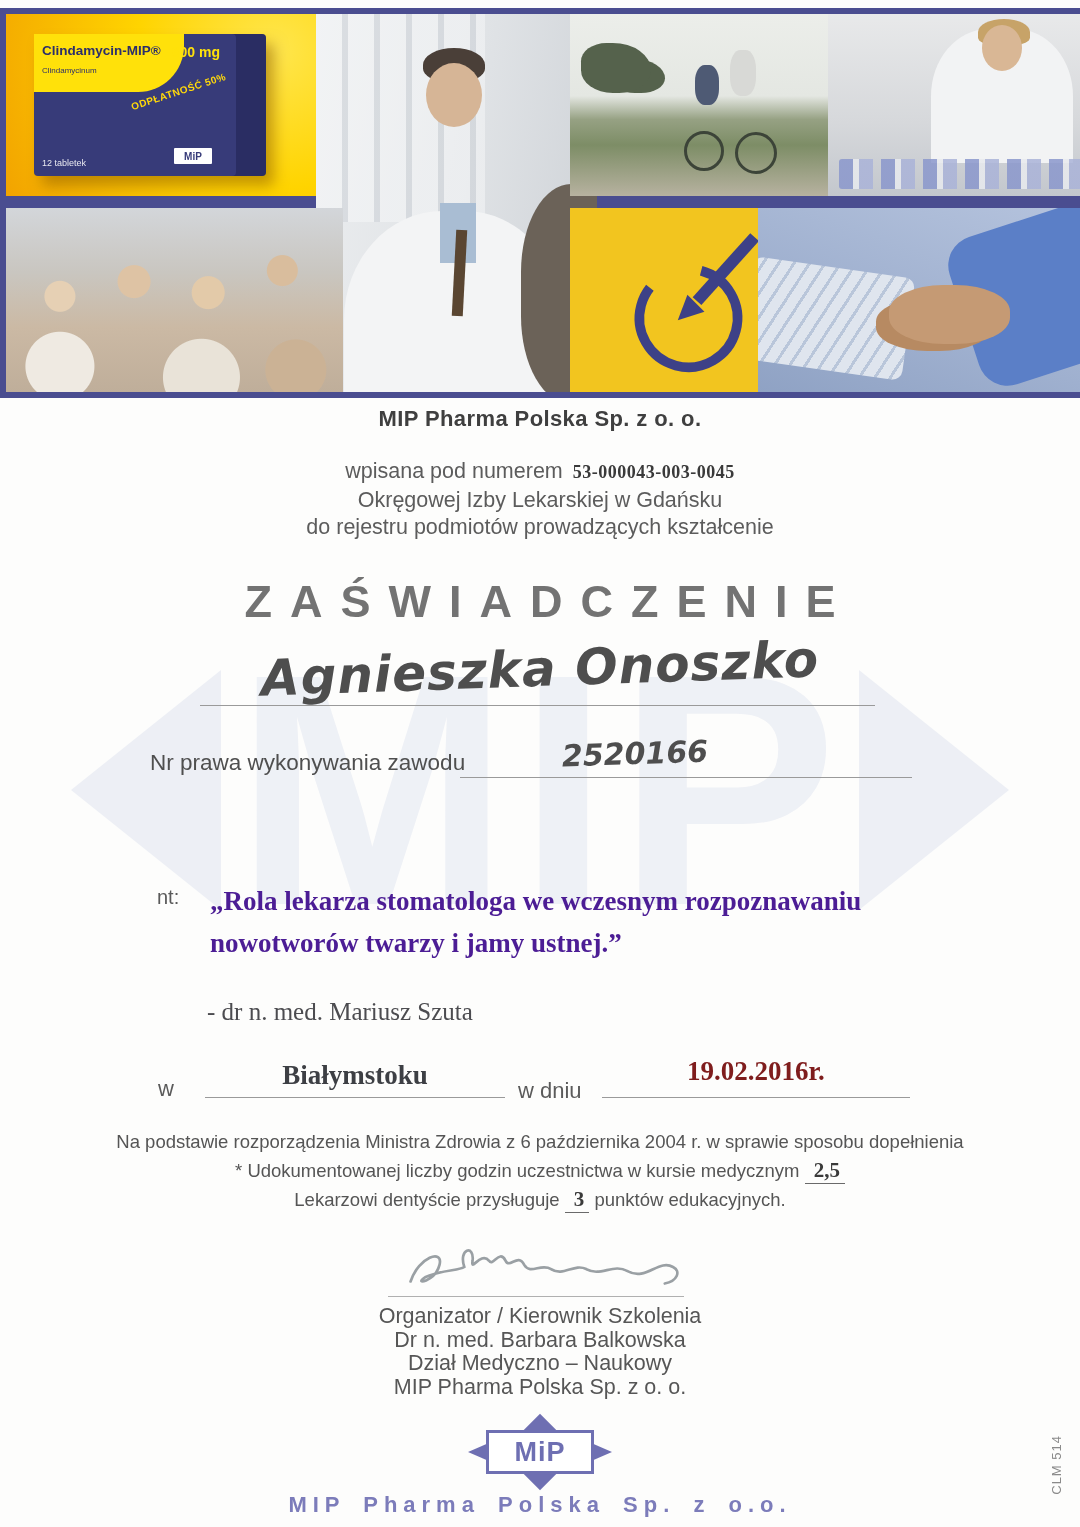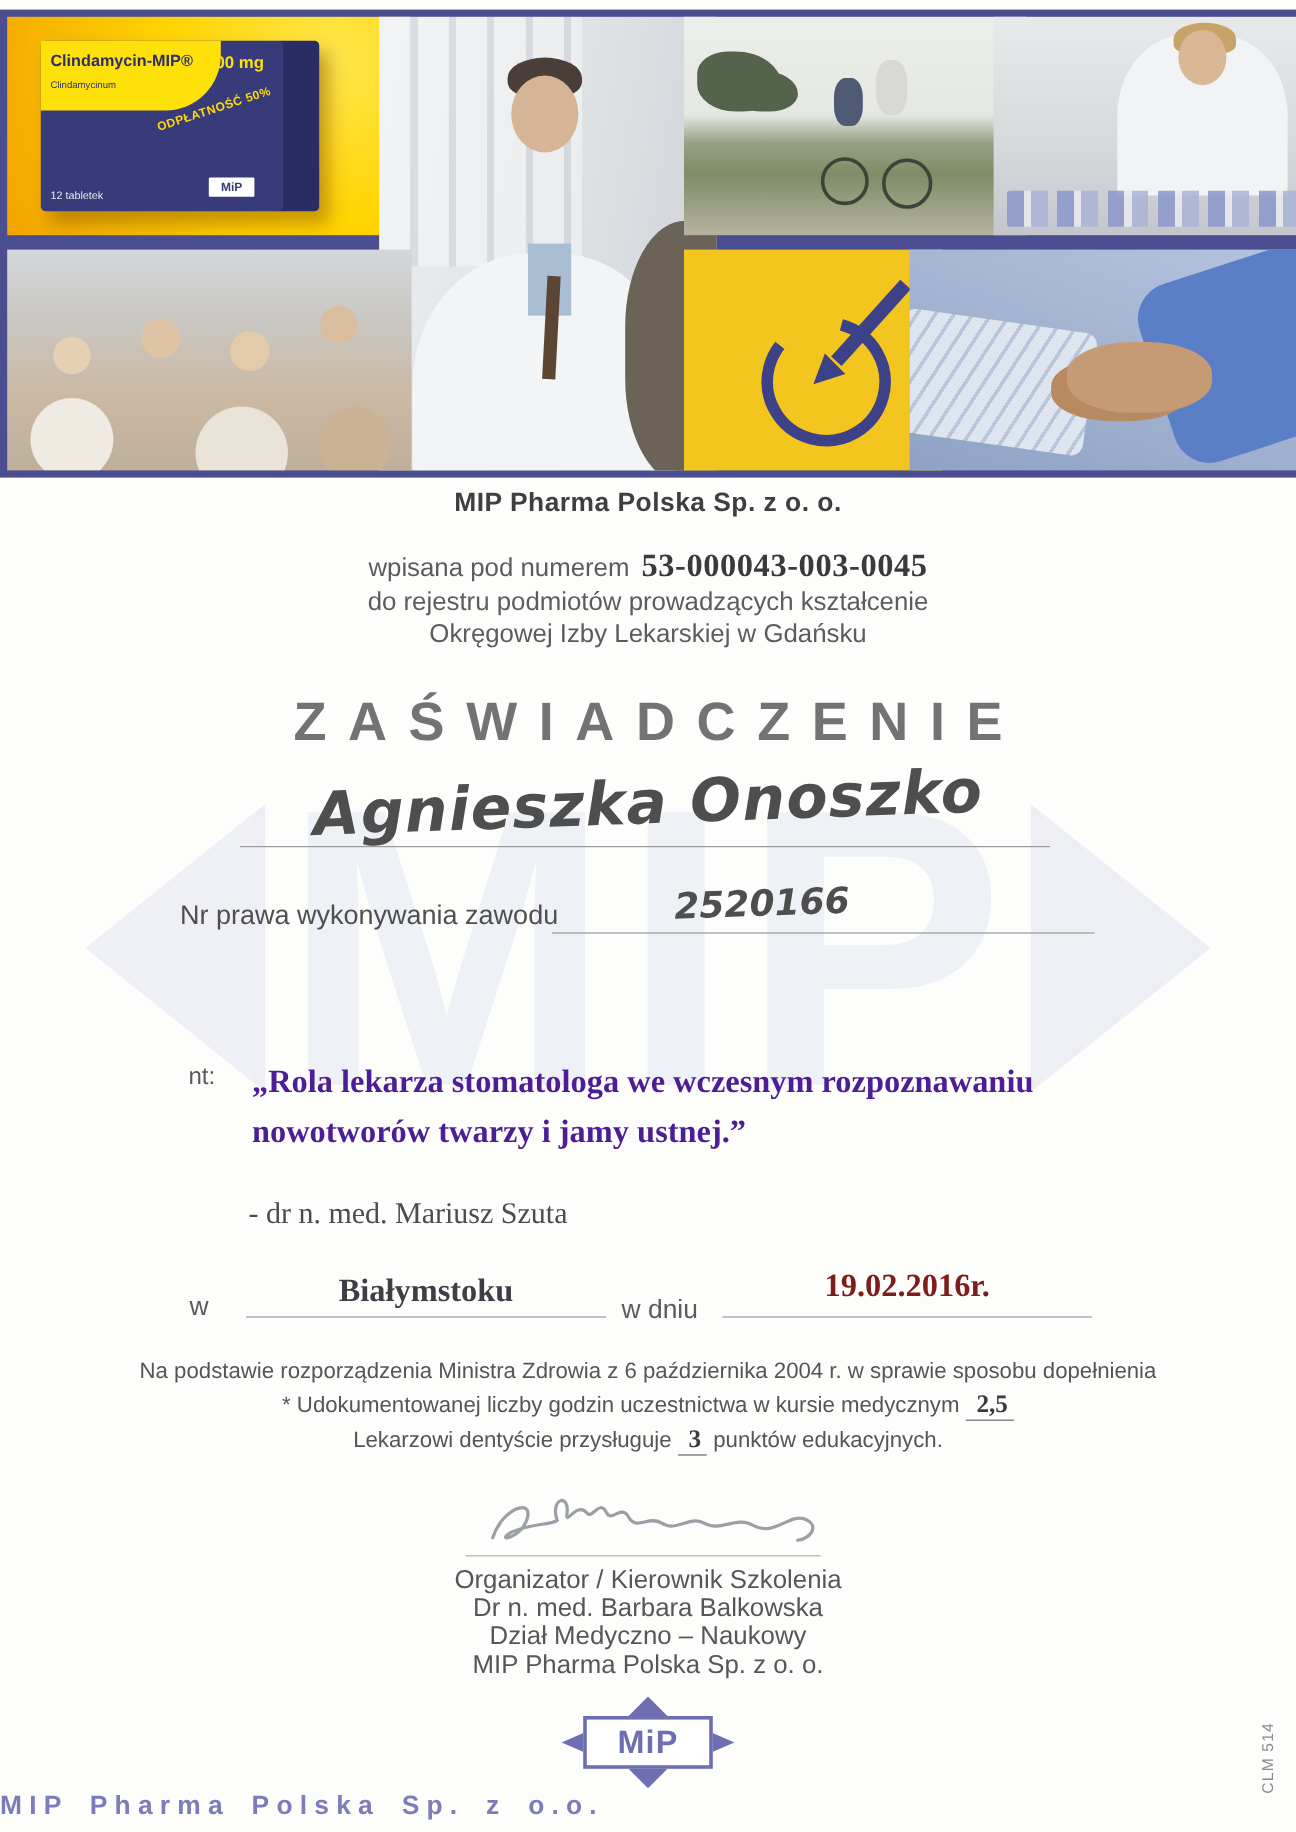"53-000043-003-0045" .registry .num { font-size: 27px -> 18px }
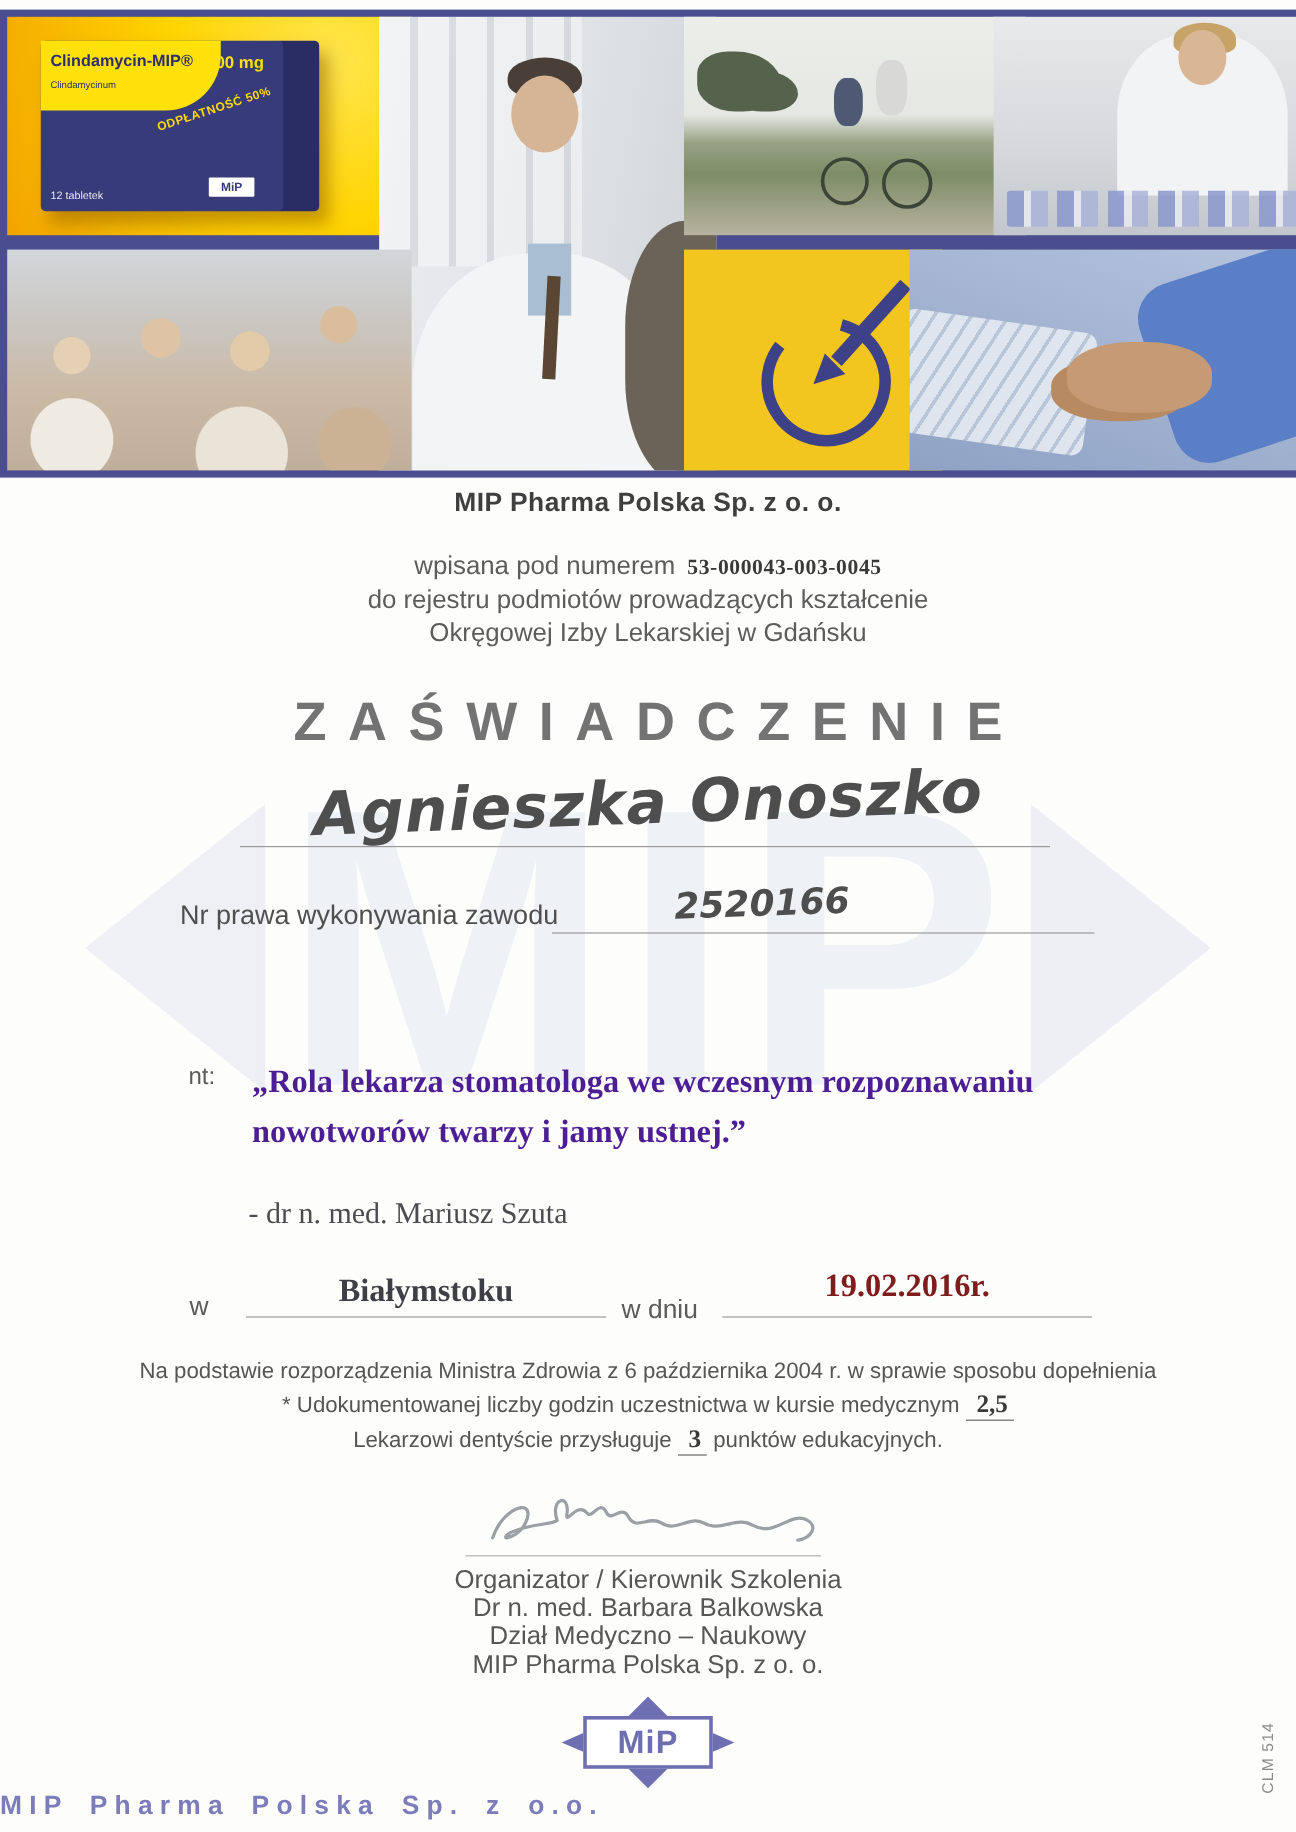"do rejestru podmiotów prowadzących" div { order: before "Okręgowej Izby Lekarskiej w Gdańsku" -> after "Okręgowej Izby Lekarskiej w Gdańsku" }
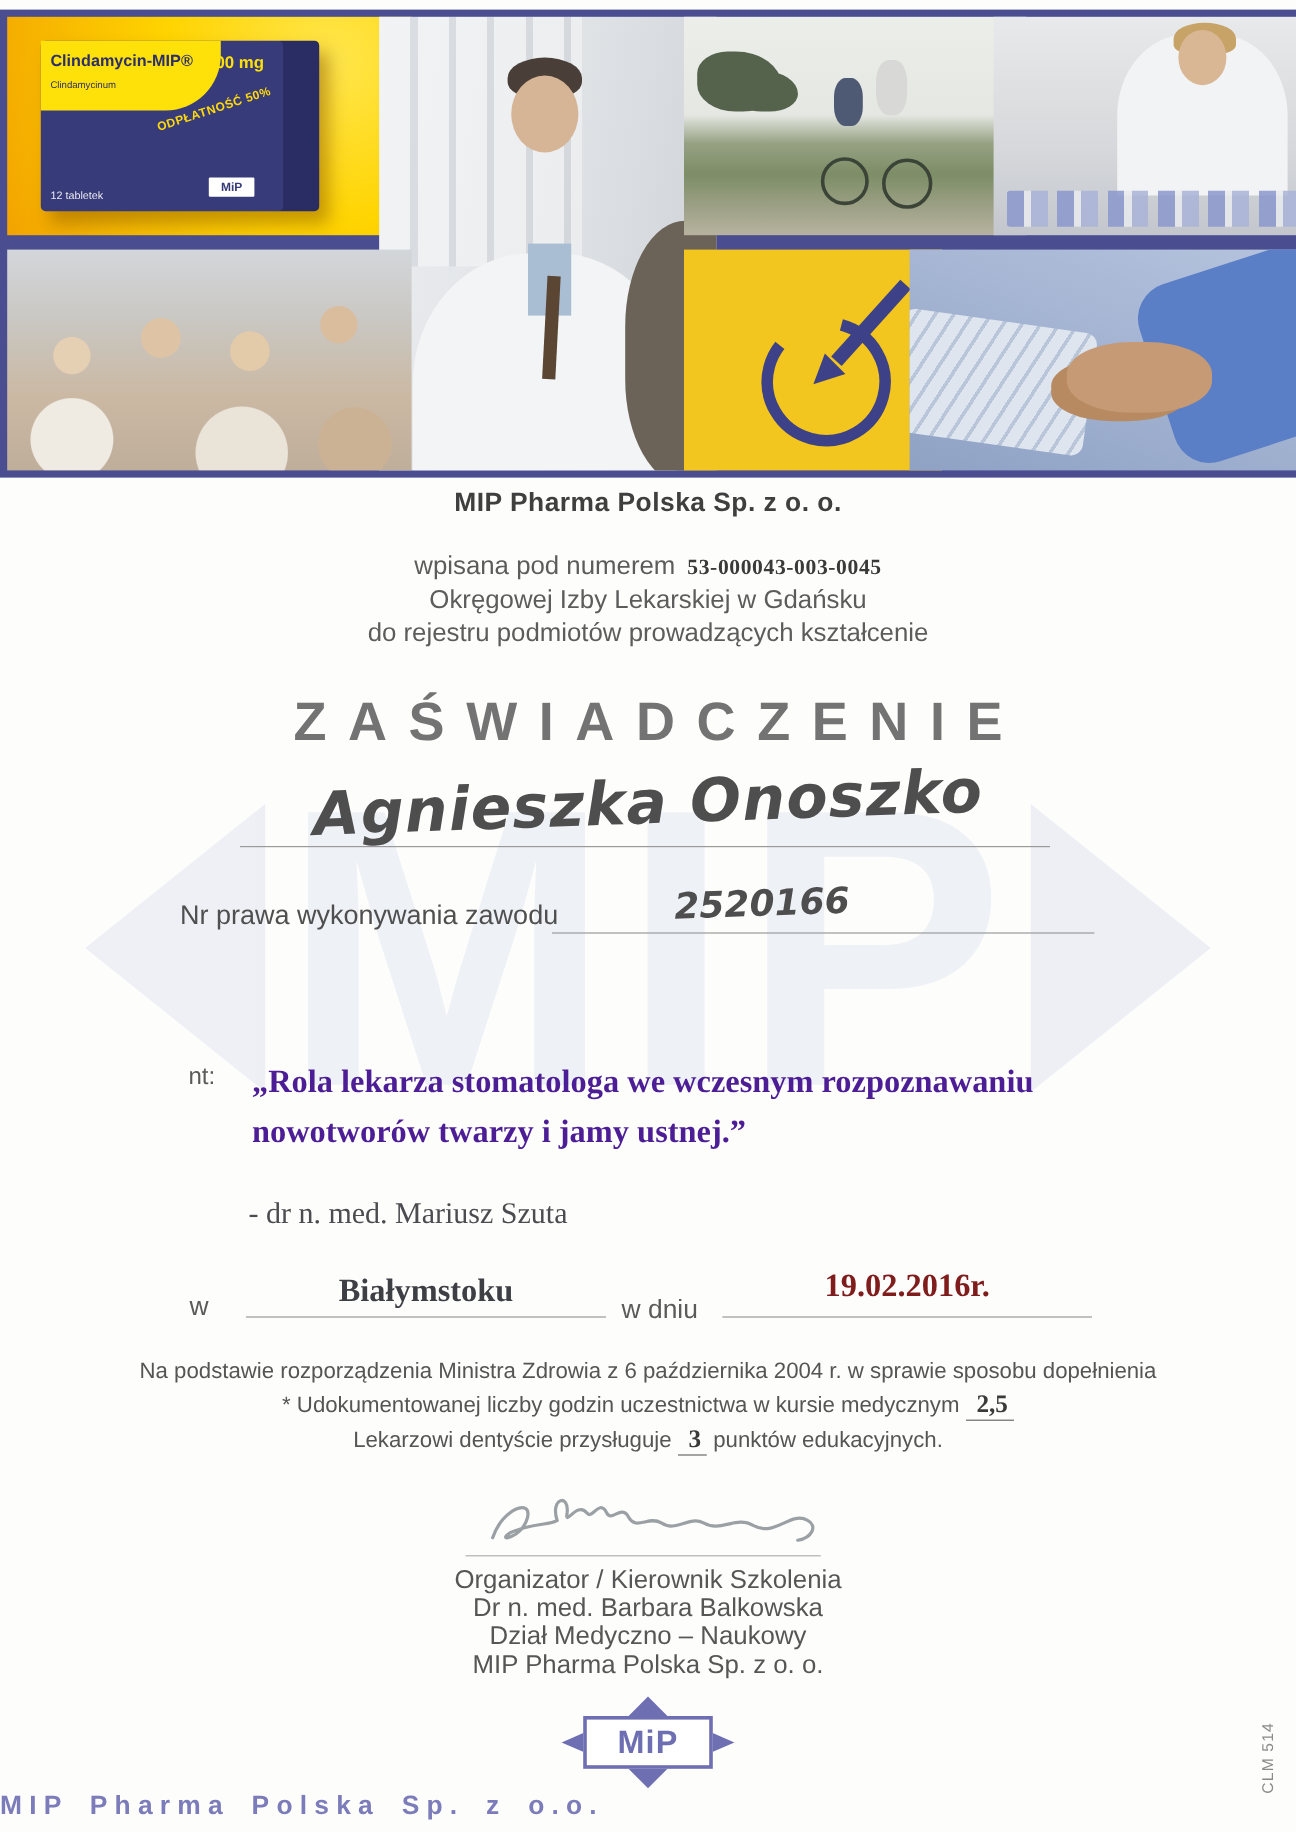"MIP Pharma Polska Sp. z o.o." .brand-line { text-align: left -> center }
